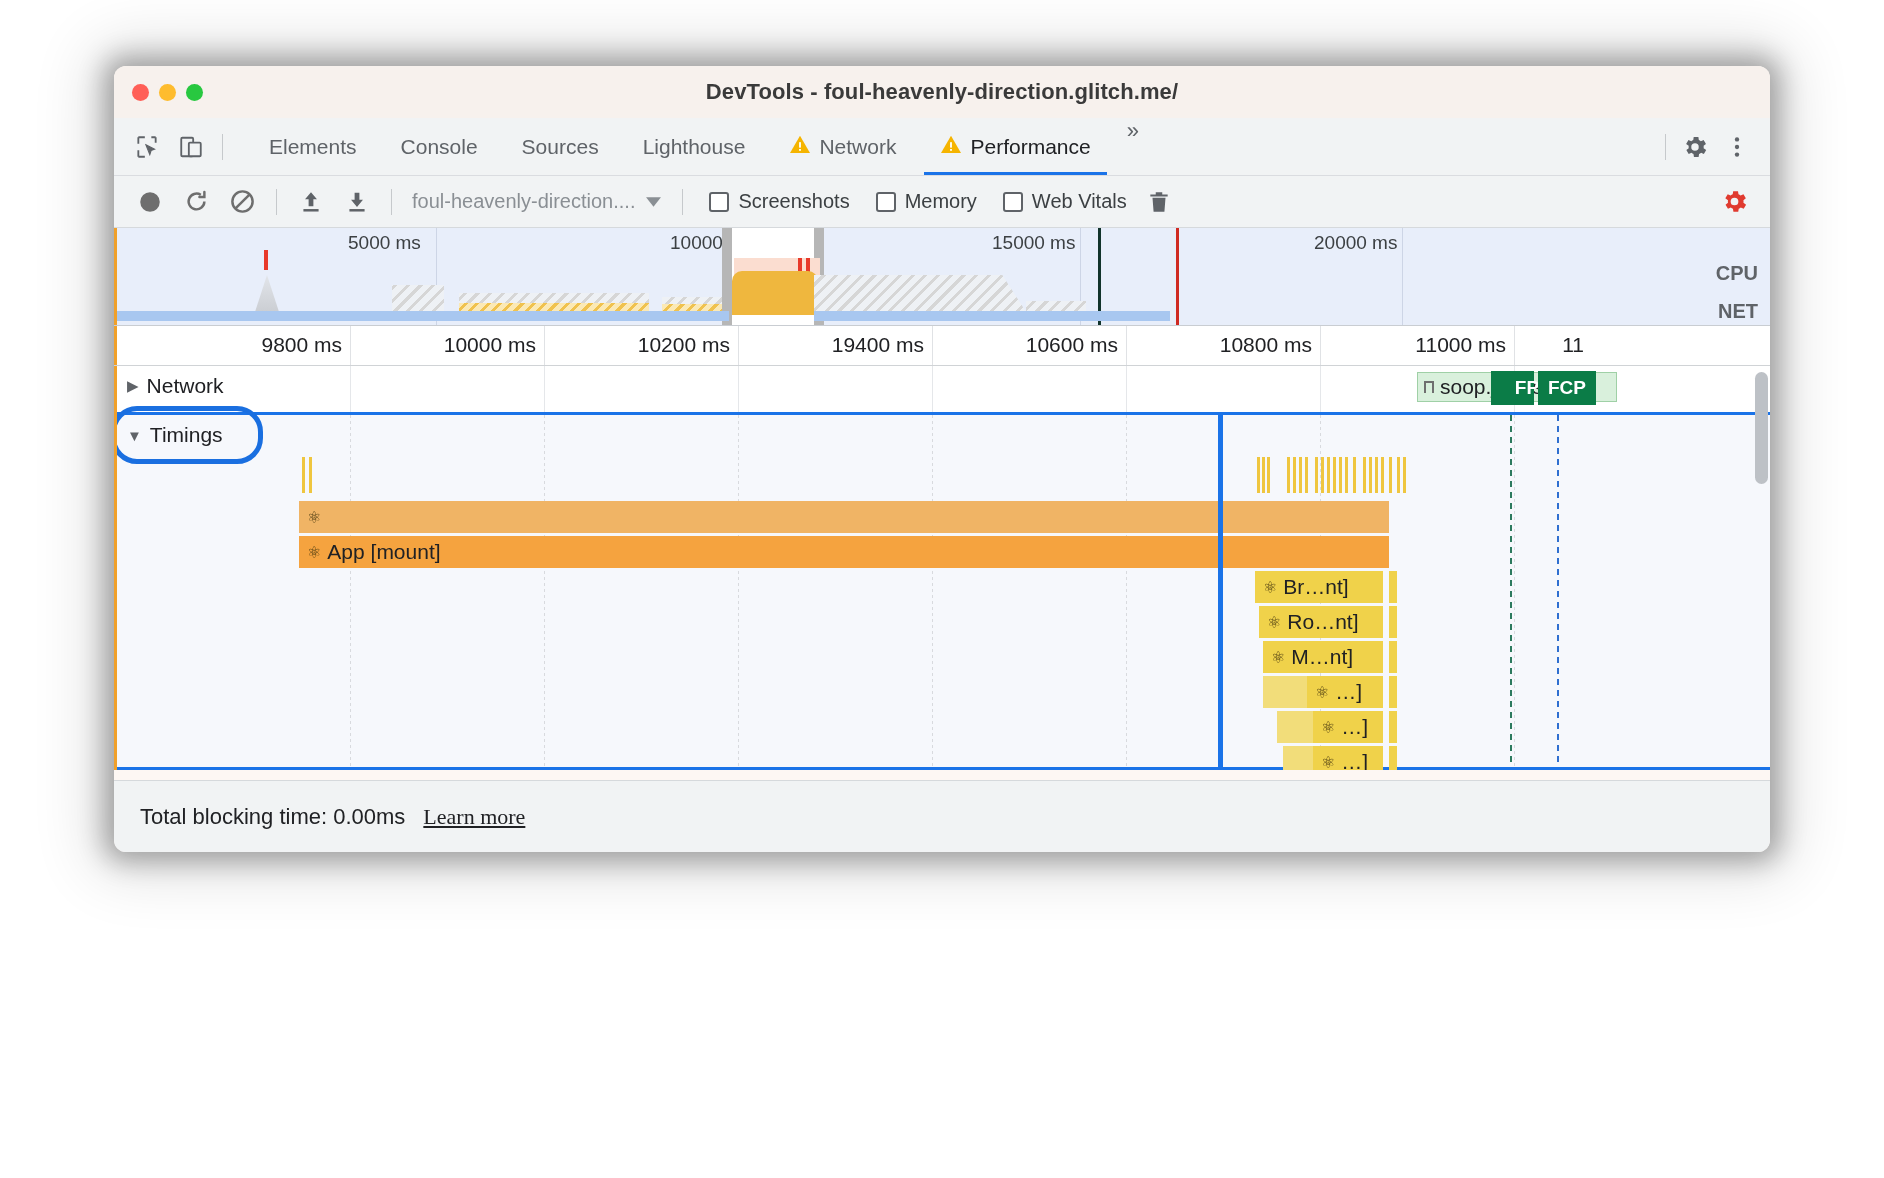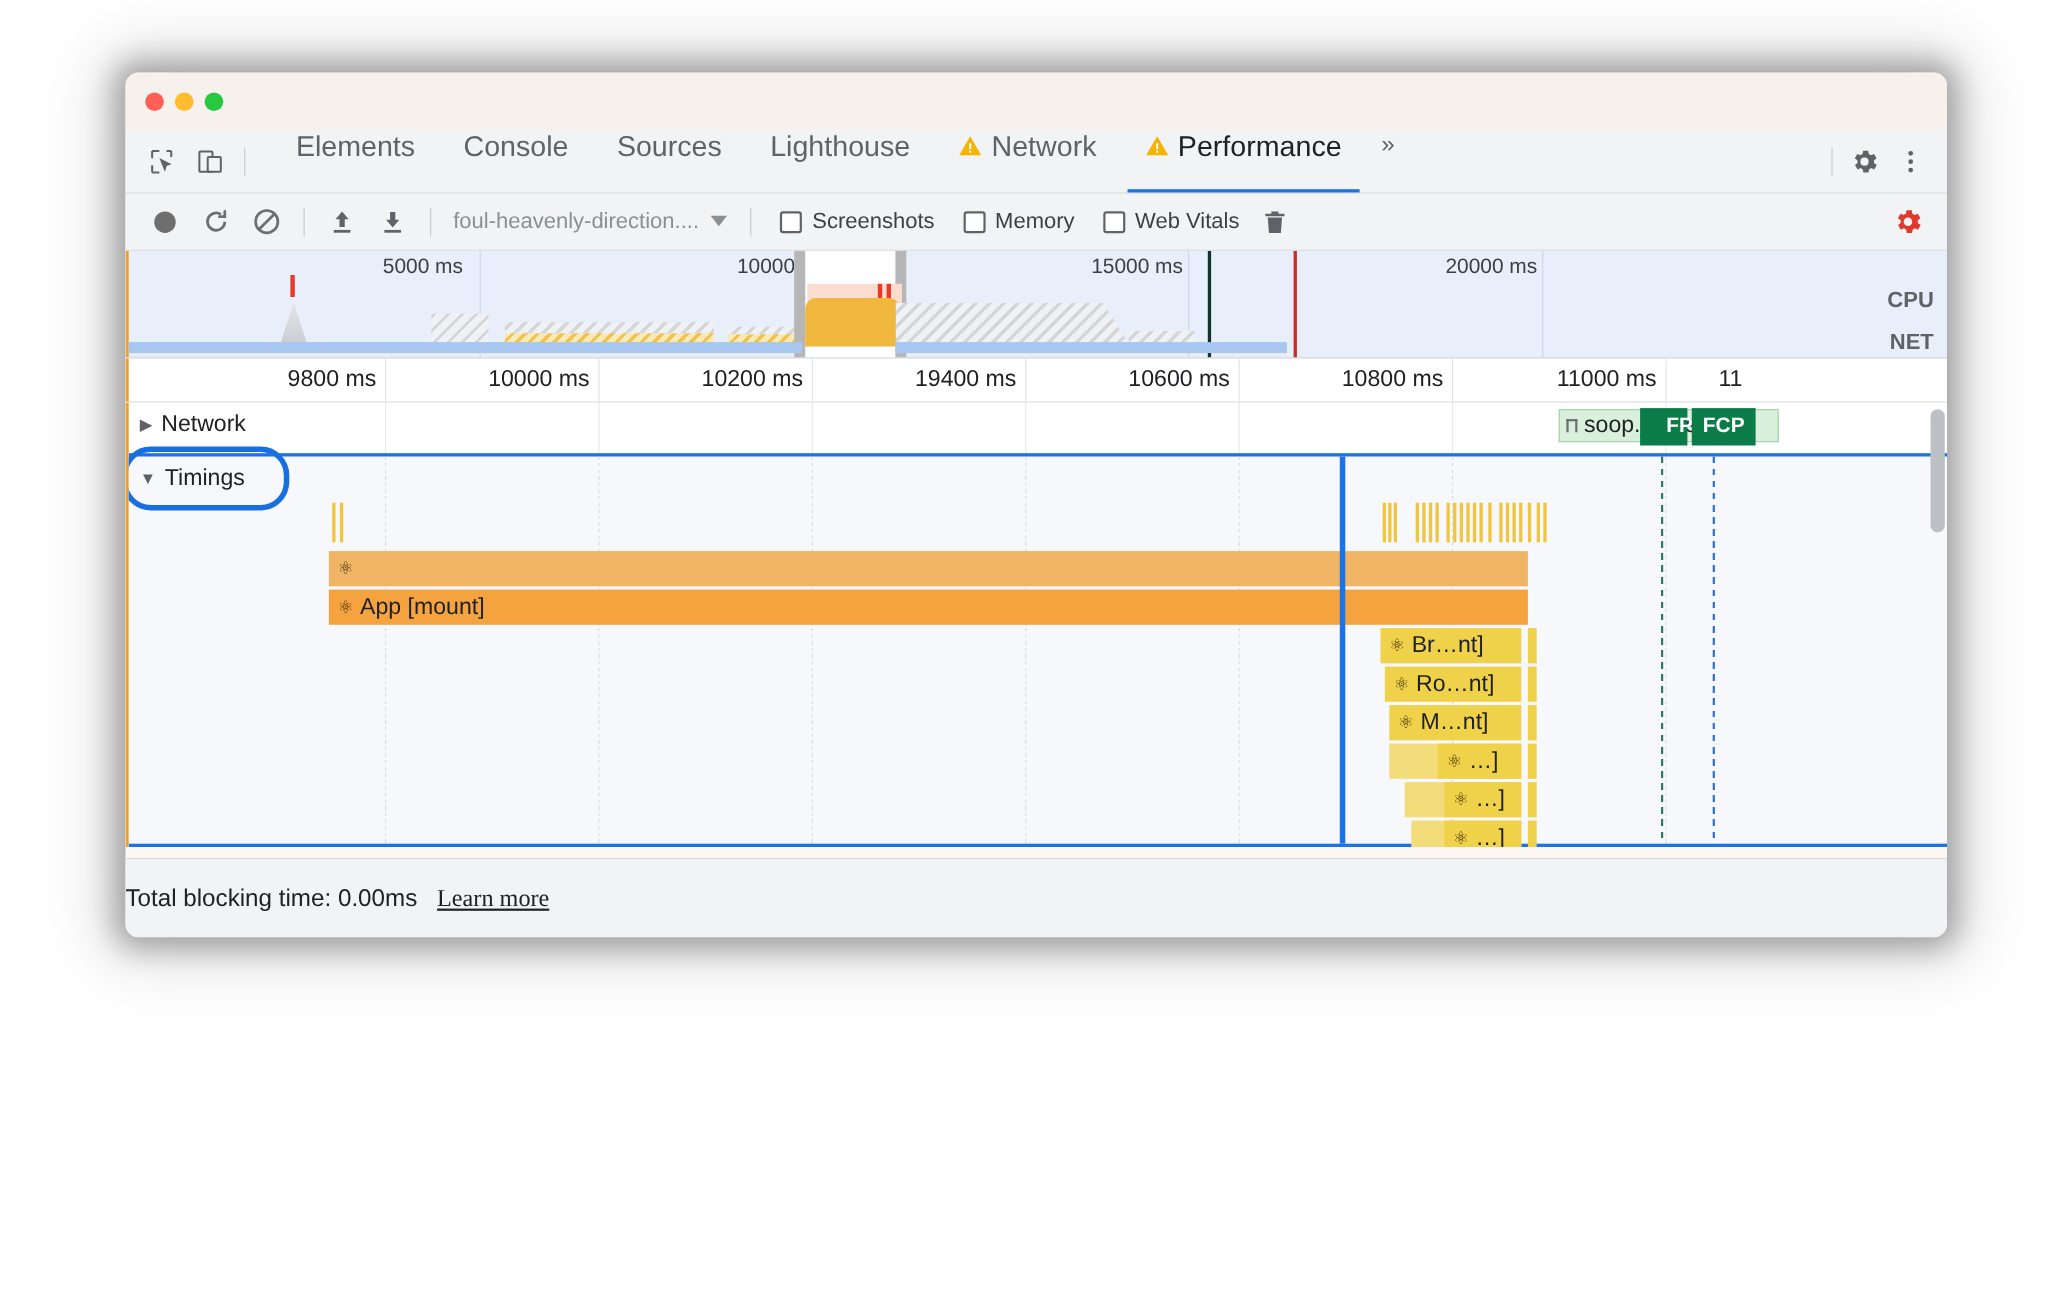"DevTools -" div.win-title { html: none -> <div>DevTools - foul-heavenly-direction.glitch.me/</div> }
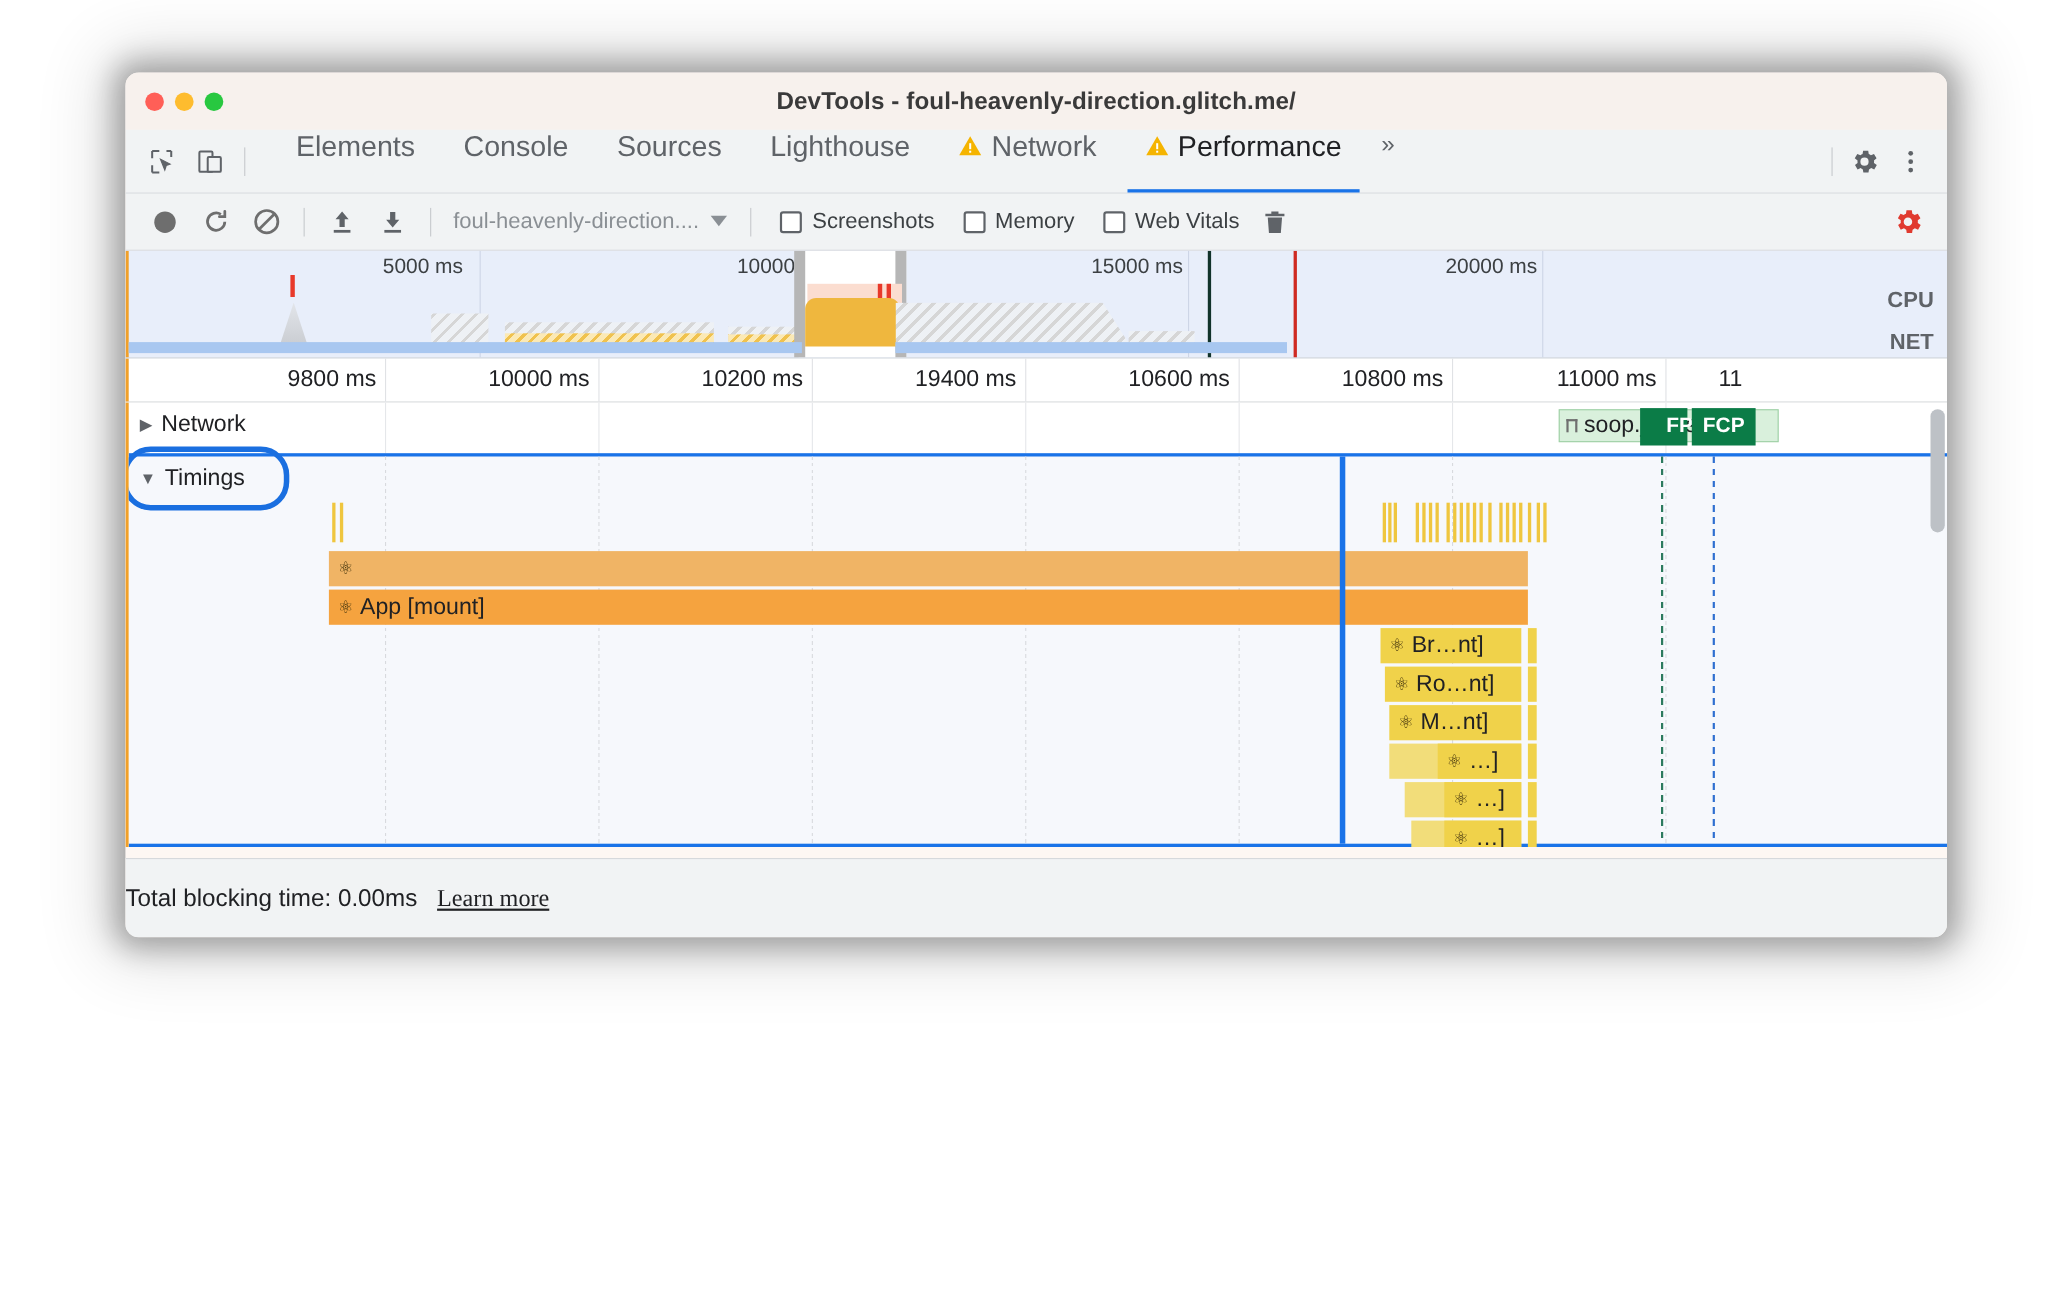"Elements" .tab { align-items: none -> center; font-size: 26px -> 21px }
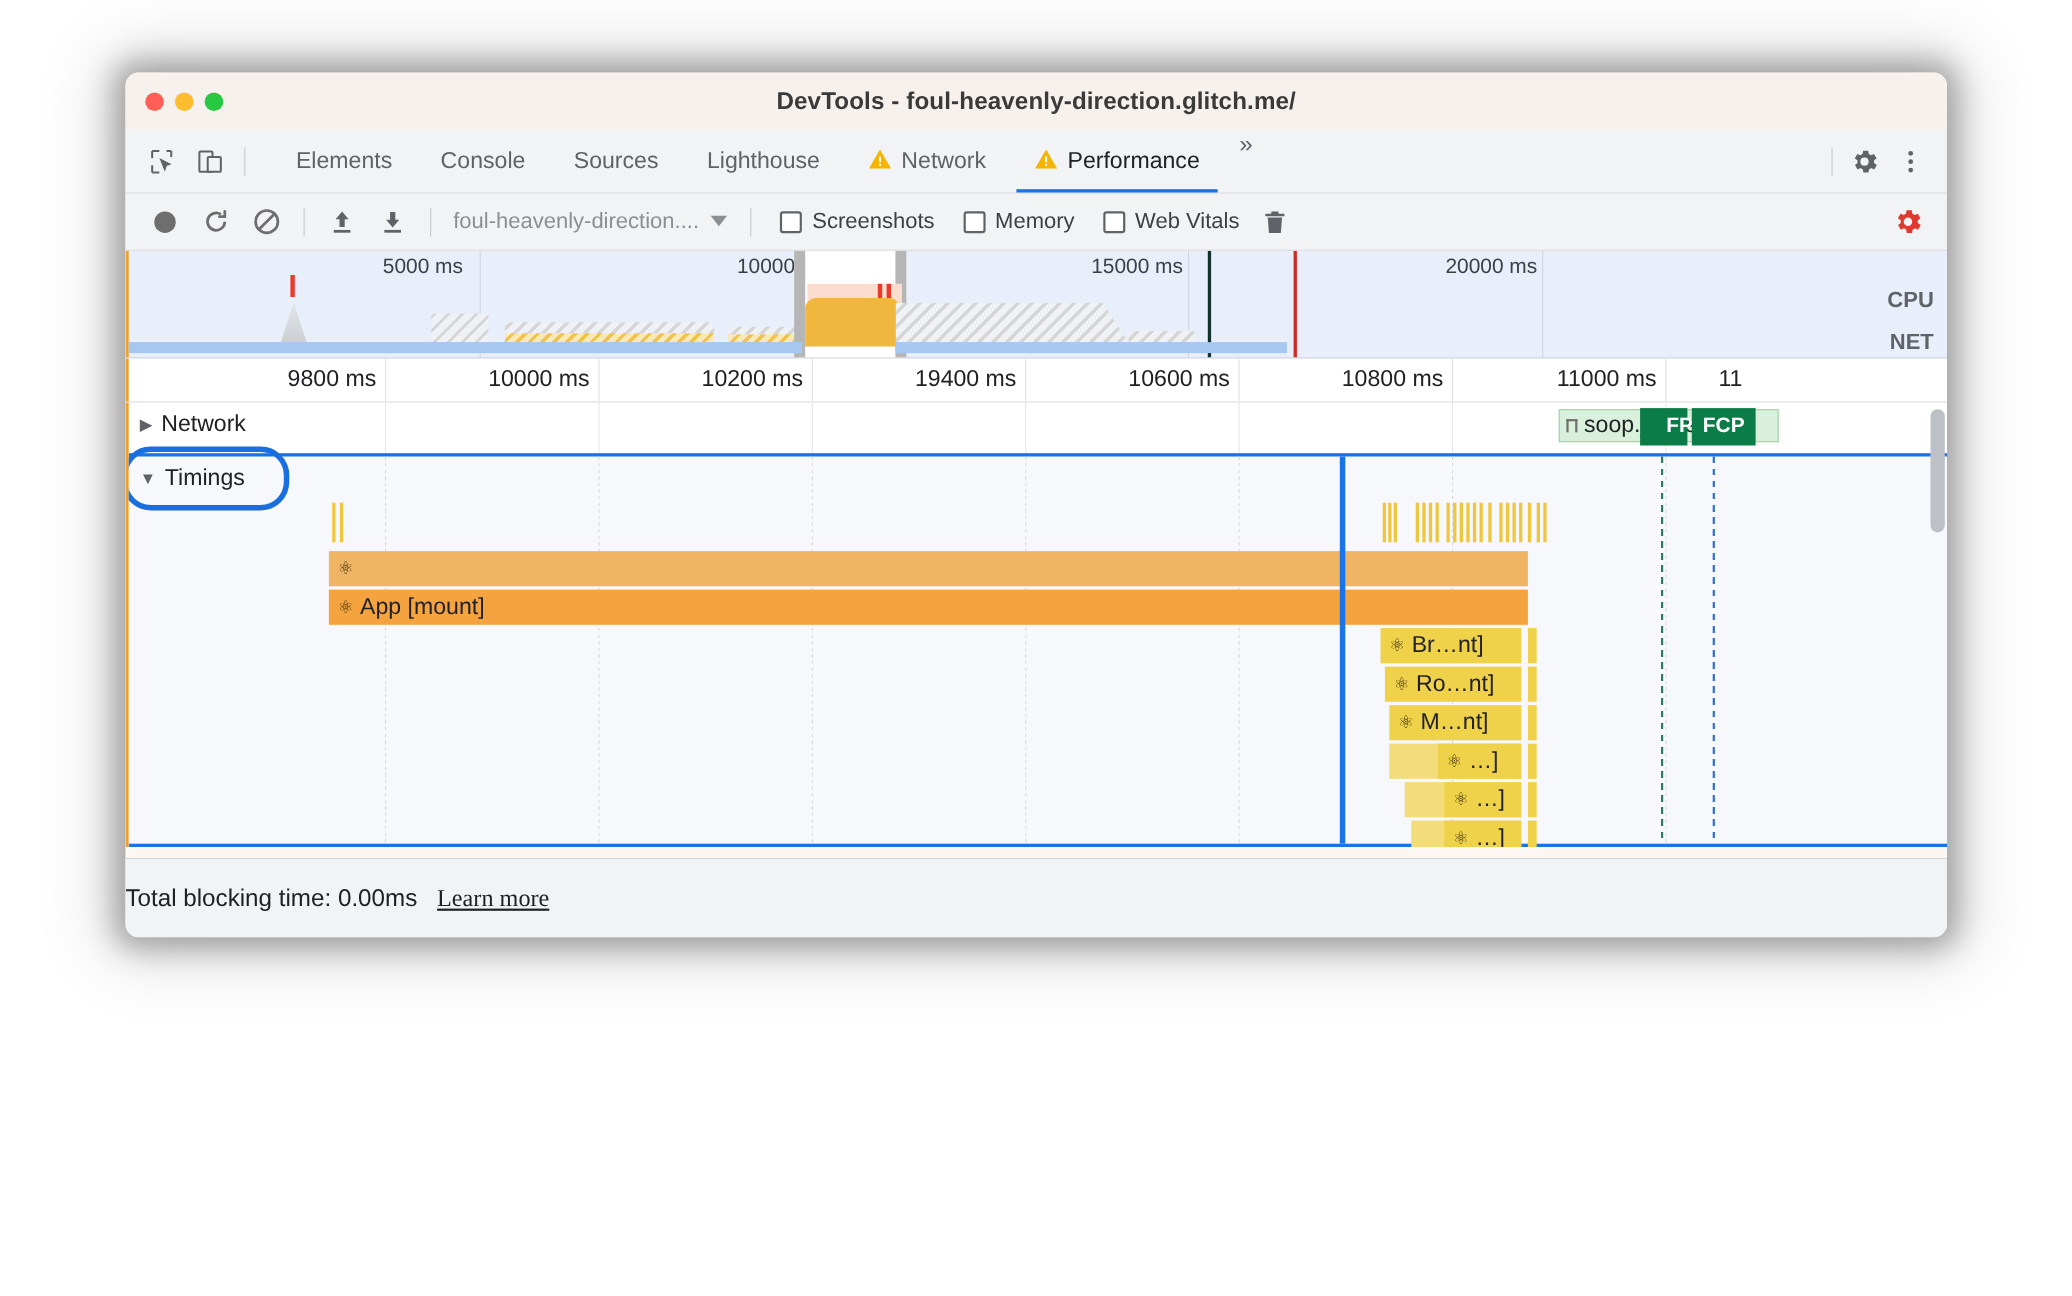"Total blocking time: 0.00ms" .footer { padding: 0 0 -> 0 26px }
